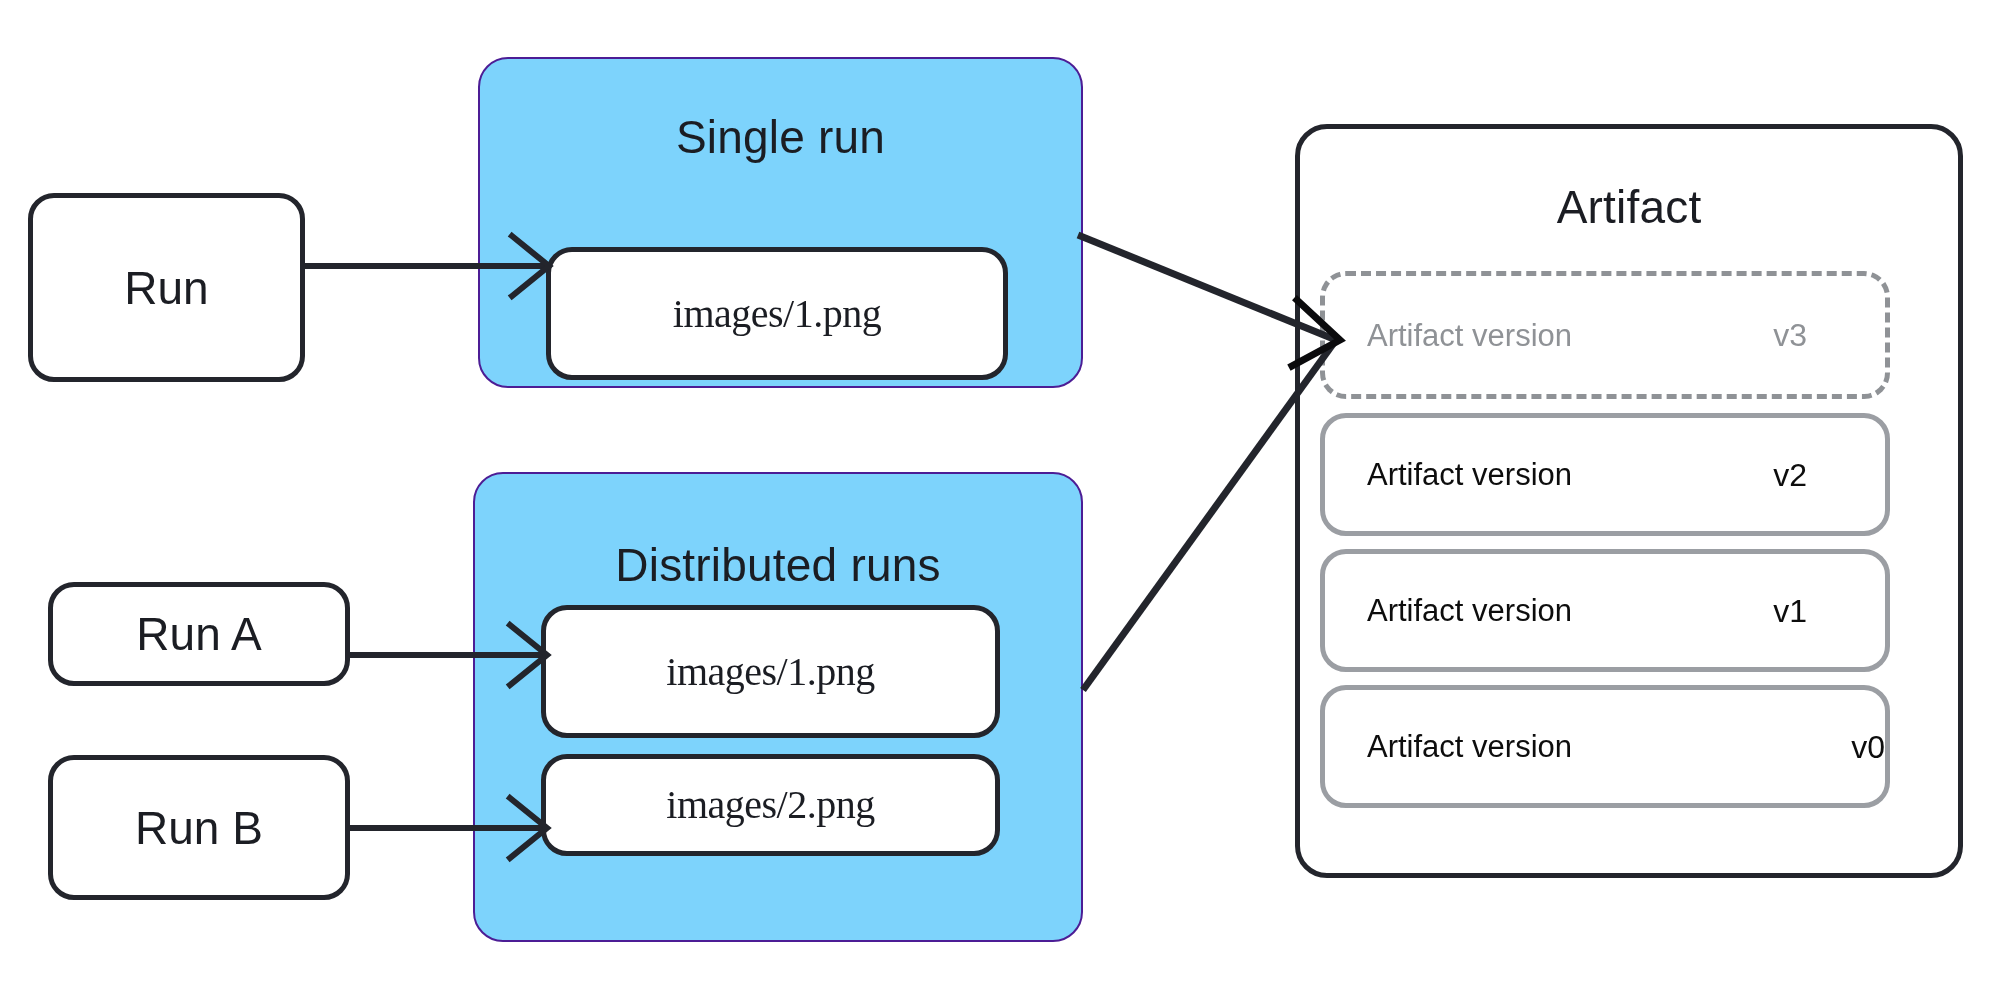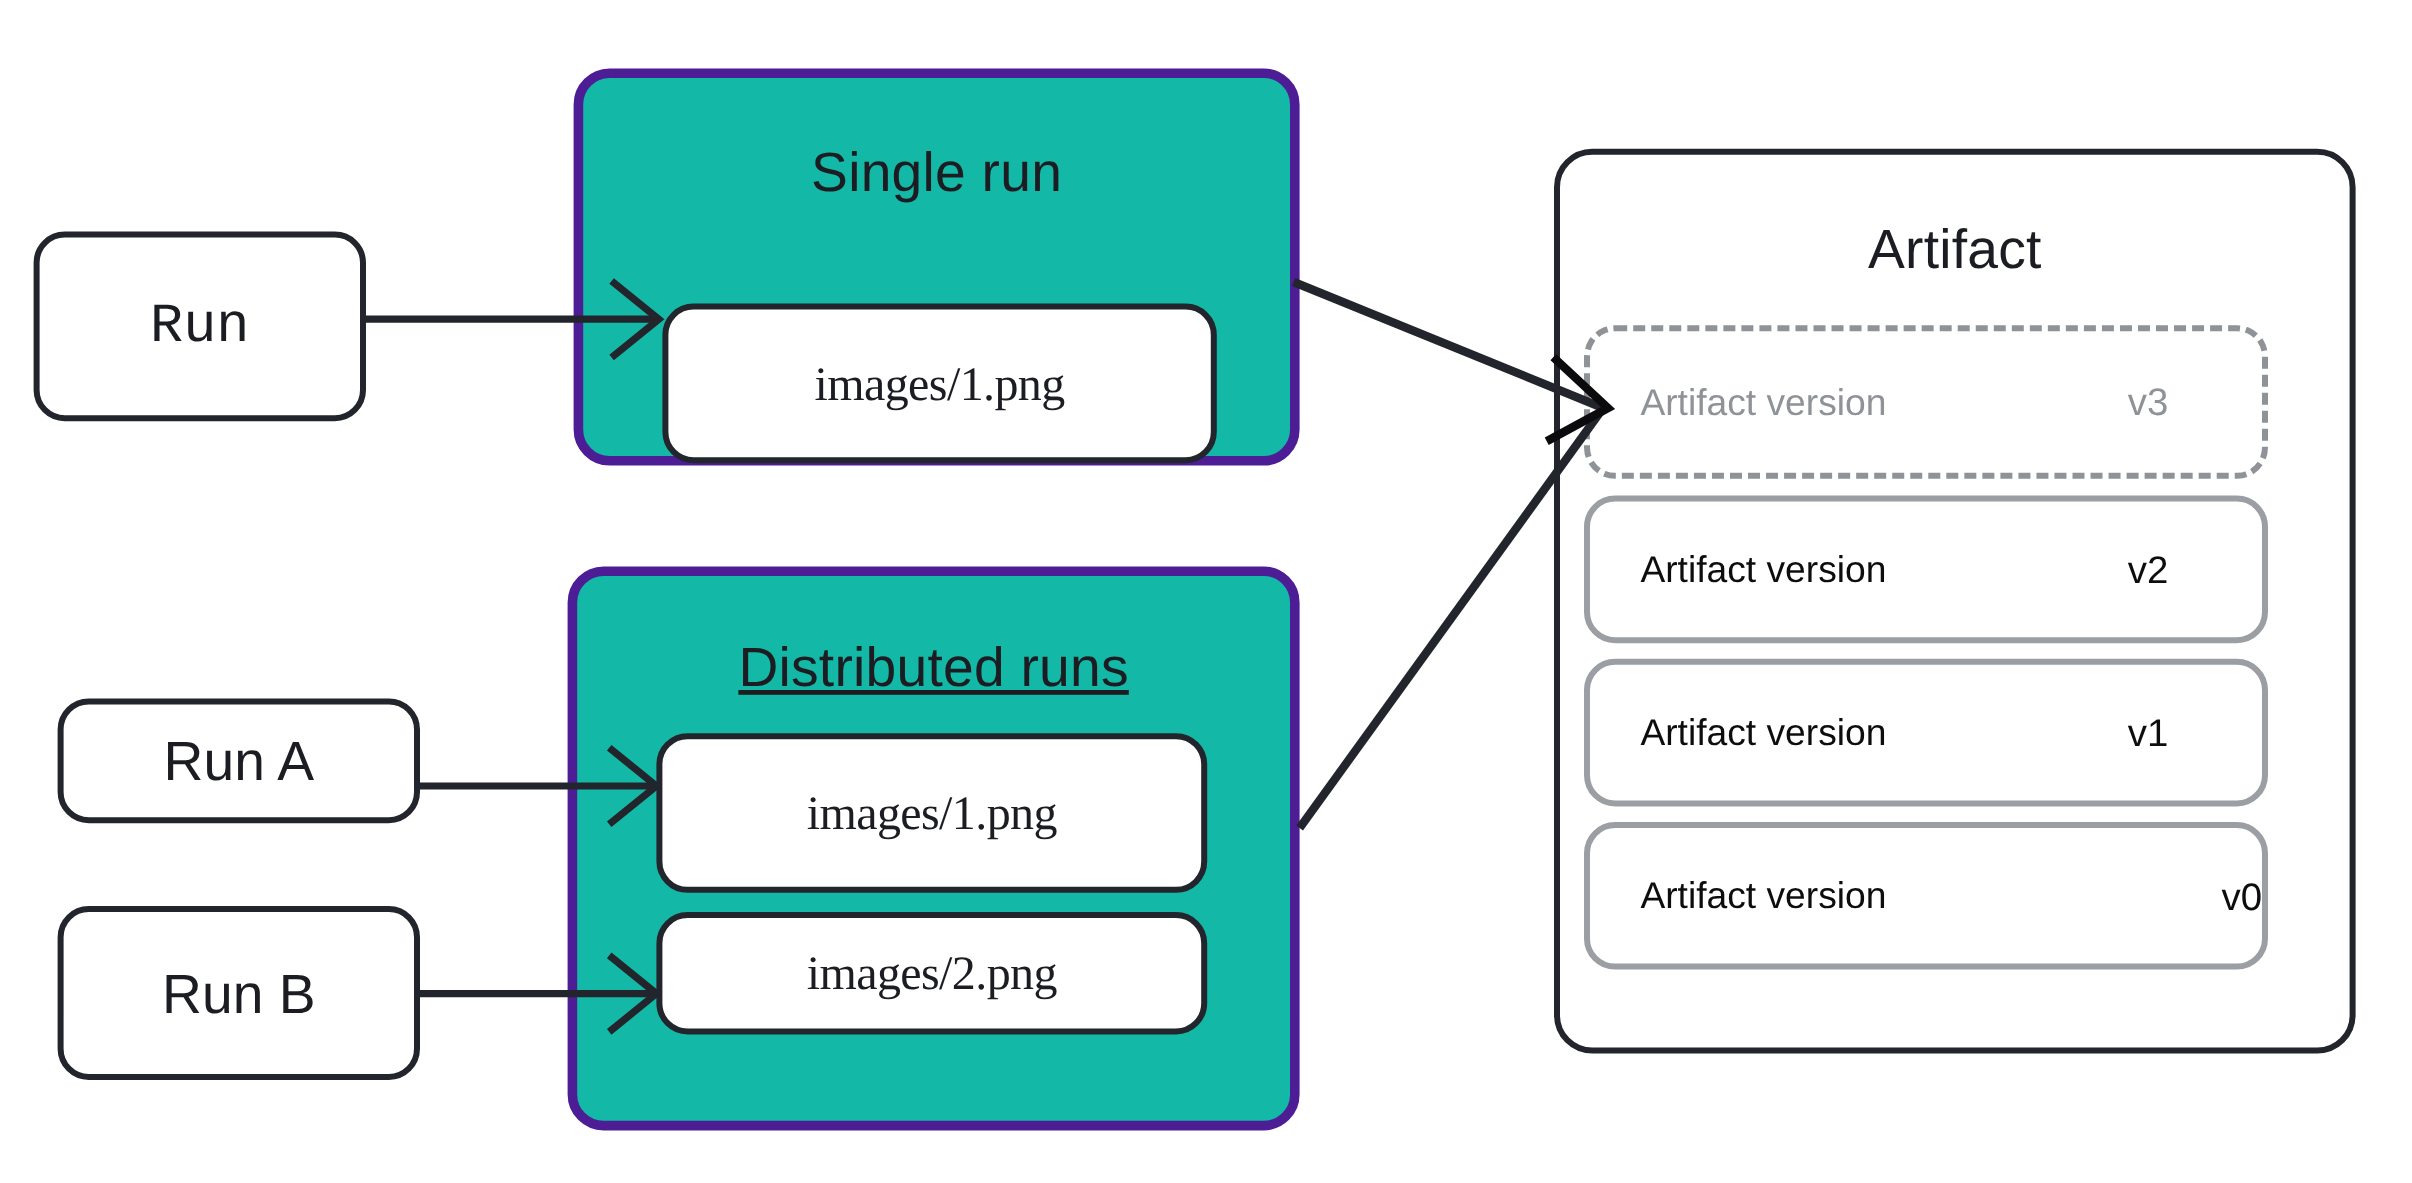"Single run" .group { background: #14b8a6 -> #7dd3fc; border: 8px solid #4c1d95 -> 2px solid #4c1d95 }
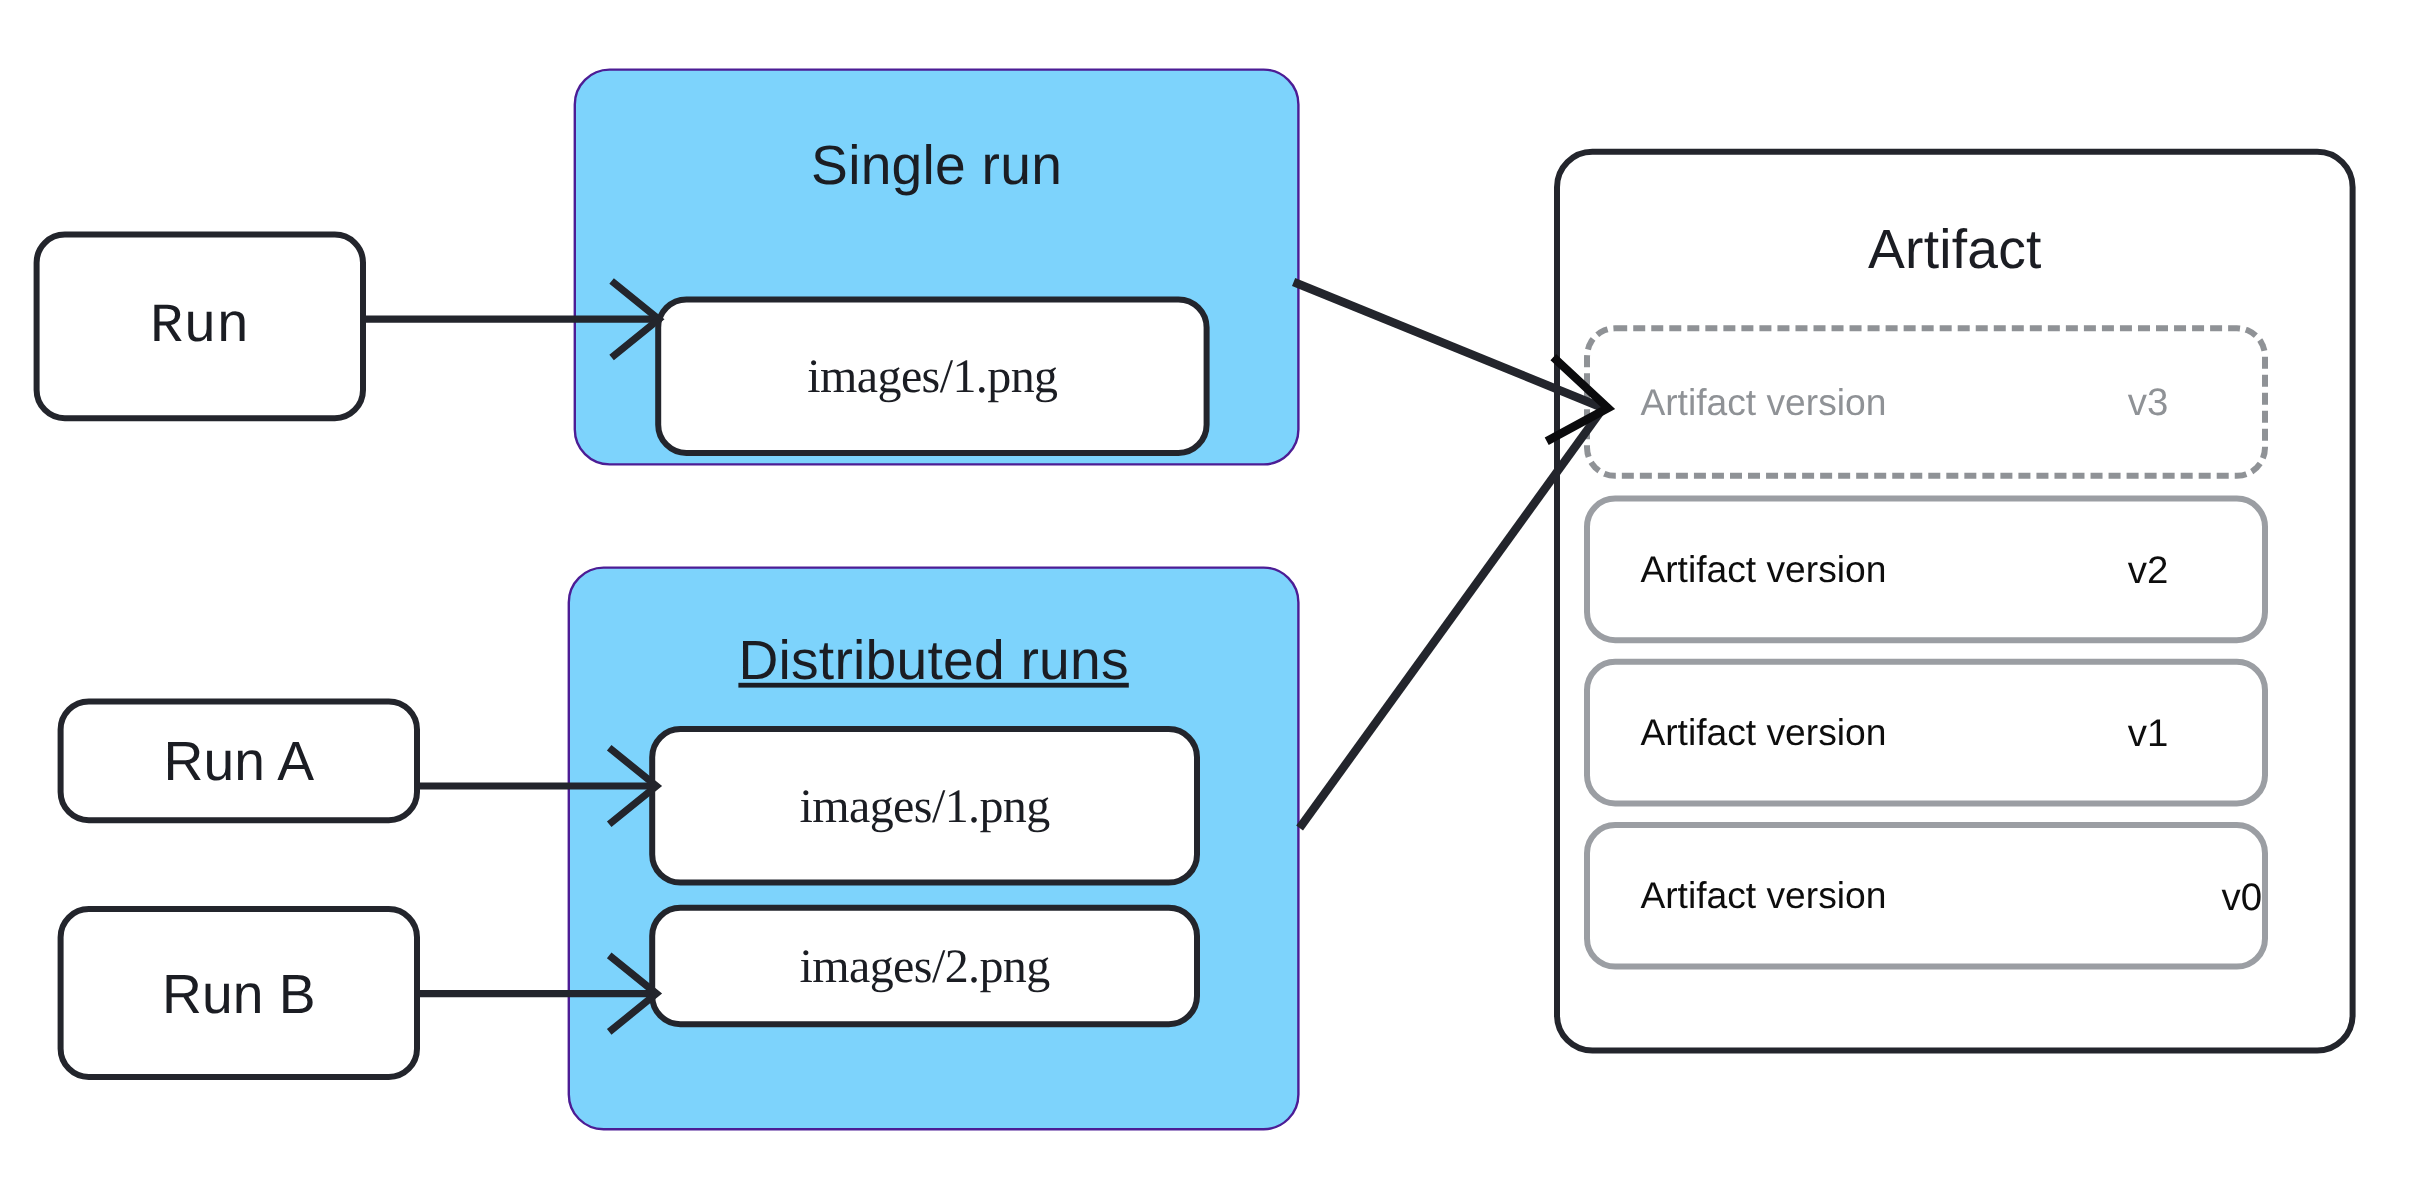"Run" div.node { font-family: Liberation Mono, monospace -> none; height: 158px -> 189px }
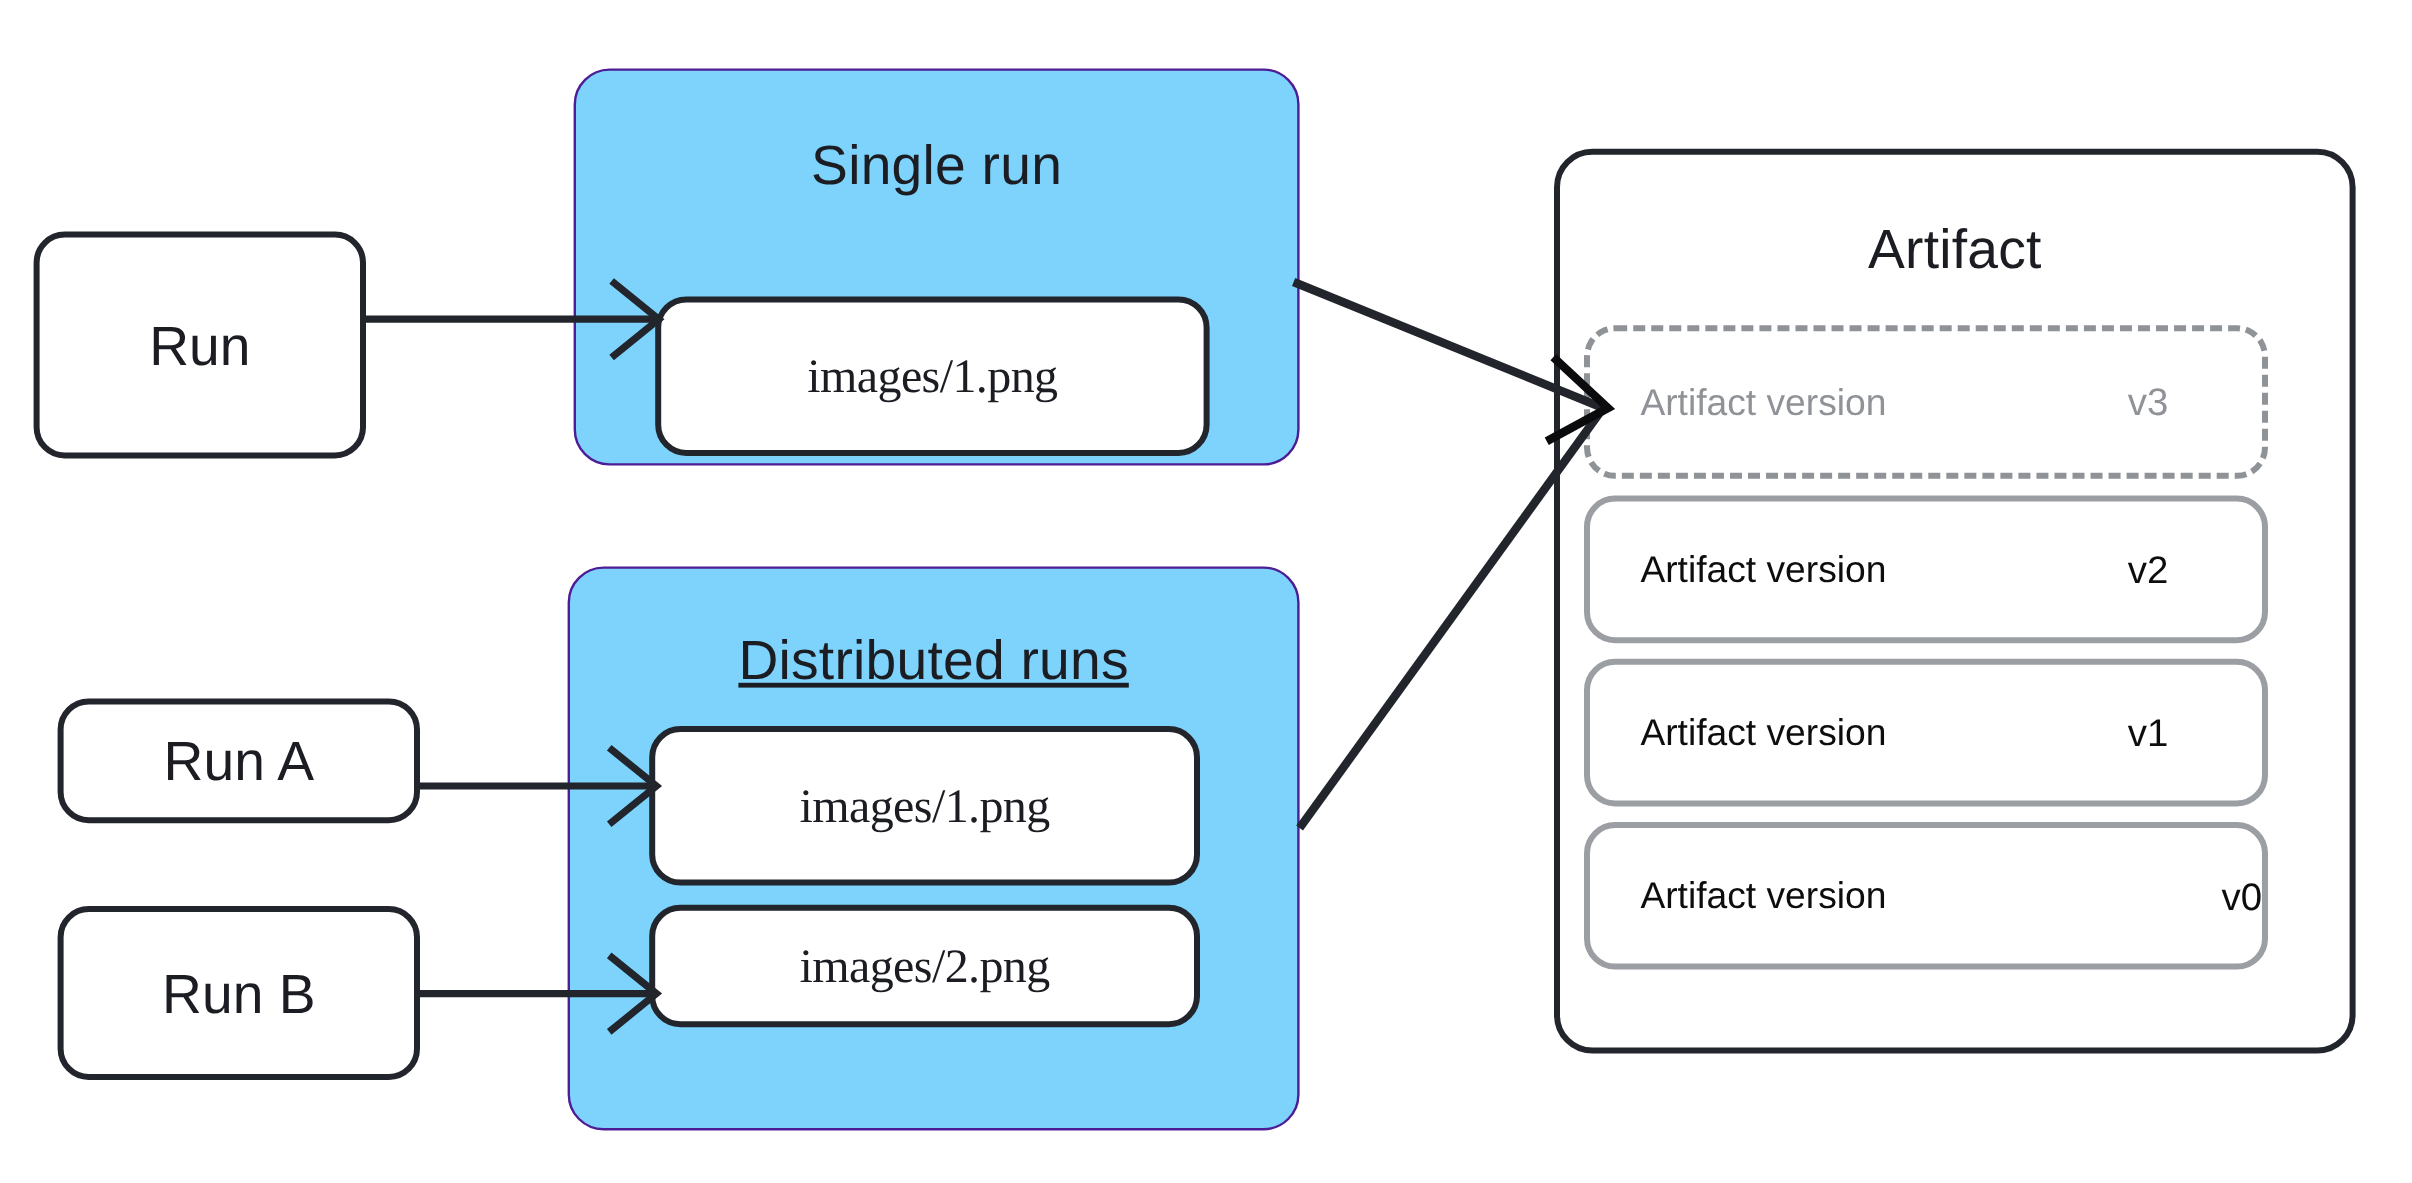"Distributed runs" div.group-title { text-decoration: underline -> none; top: 53px -> 68px }
